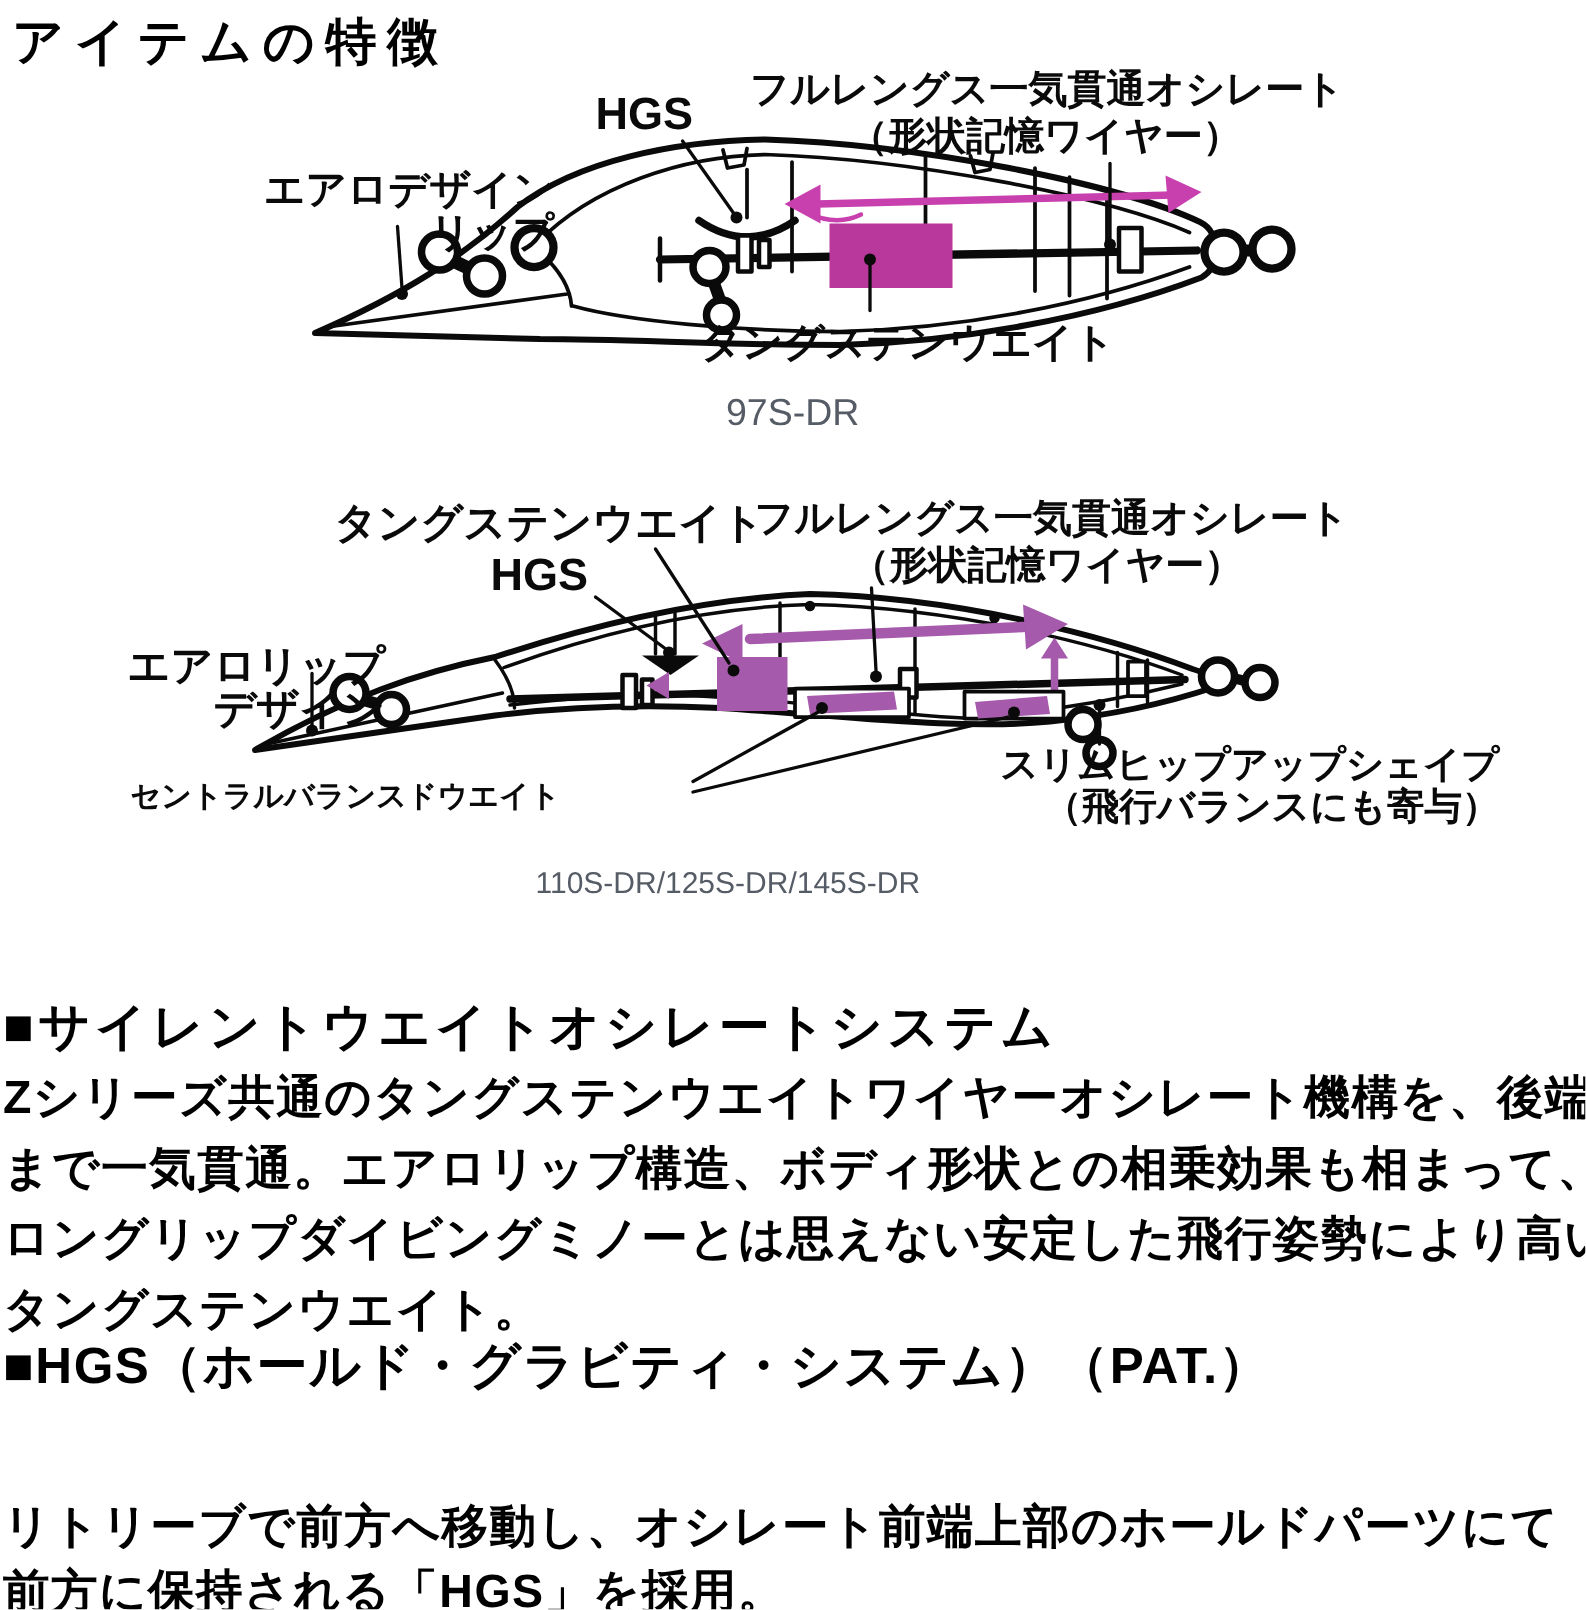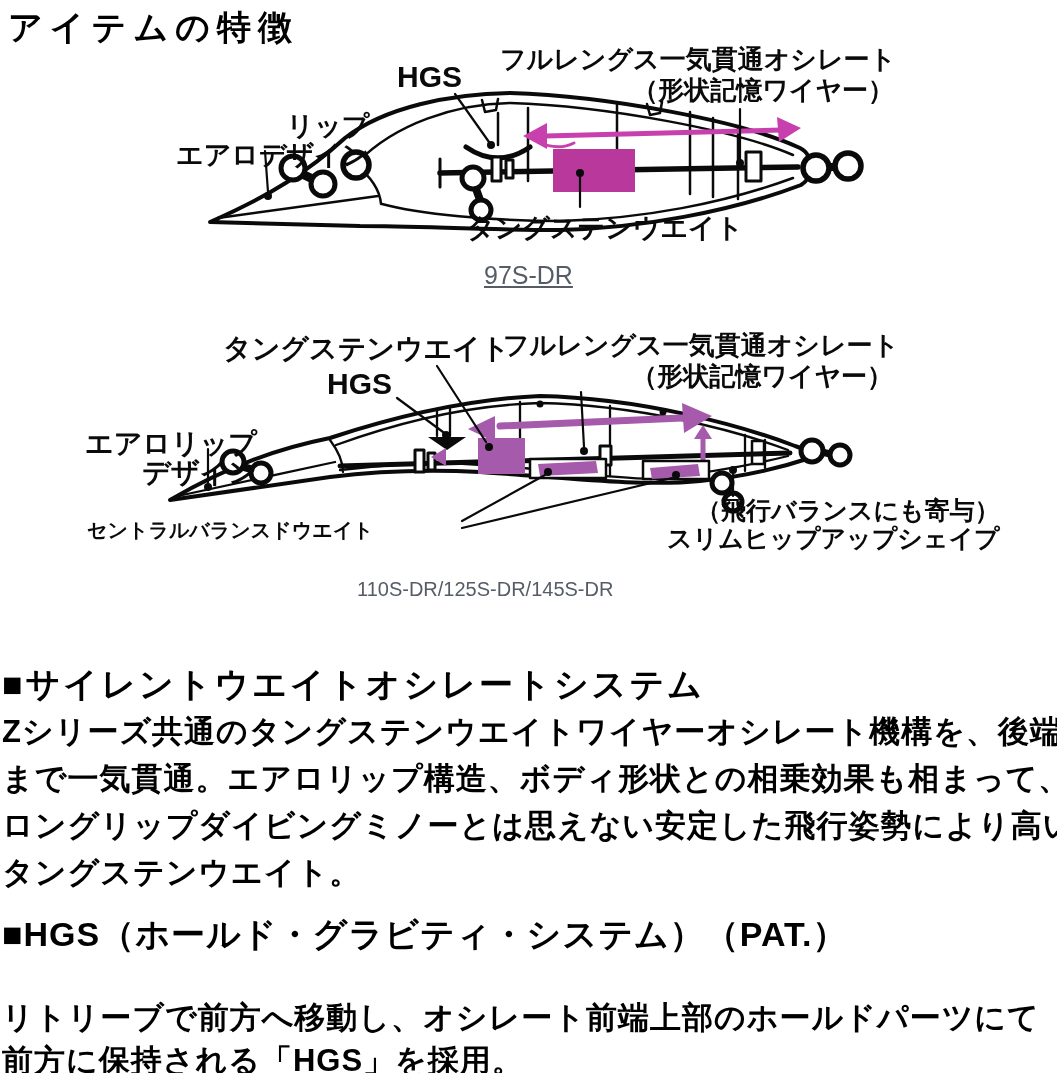"フルレングス一気貫通オシレート" .rt { text-align: right -> center }
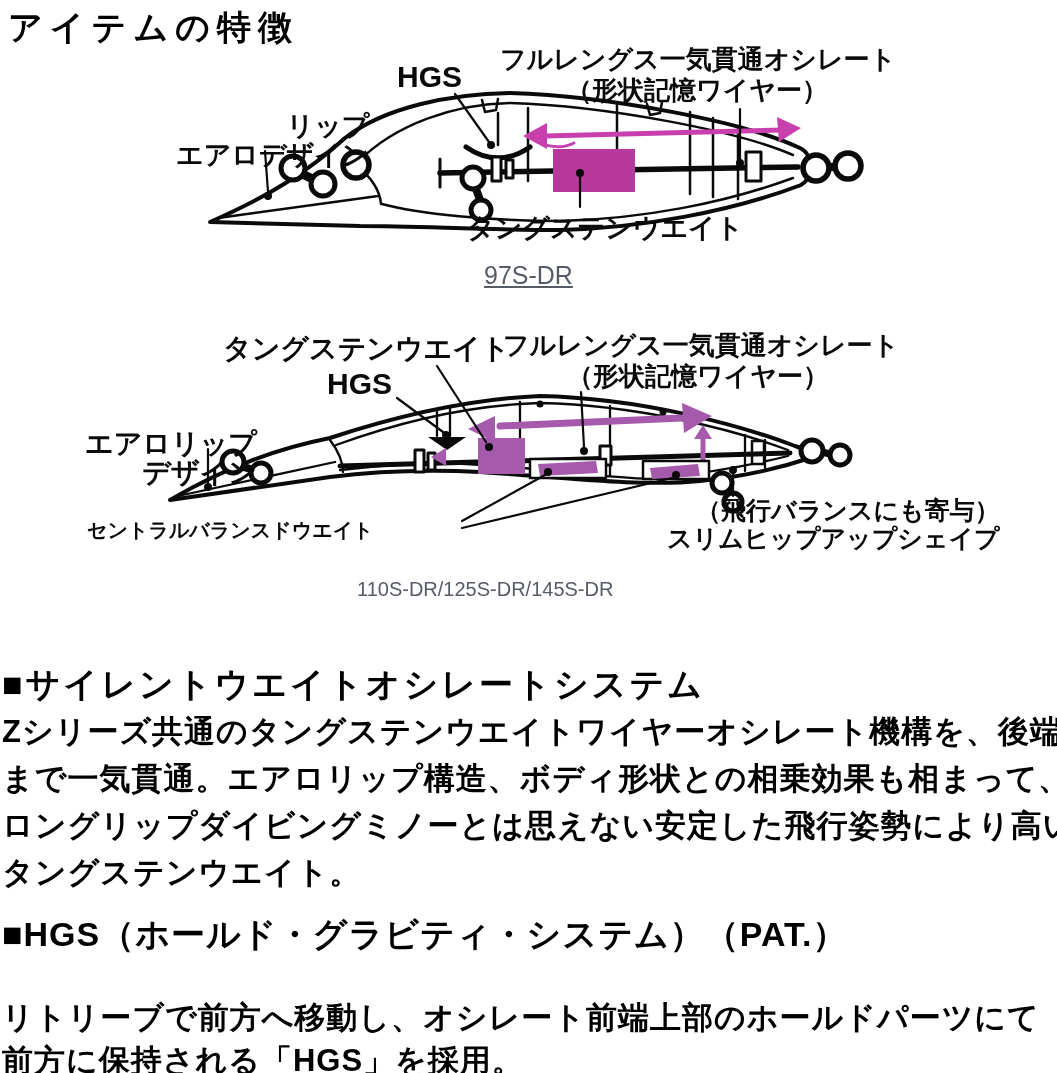"リップ" div { order: before "エアロデザイン" -> after "エアロデザイン" }
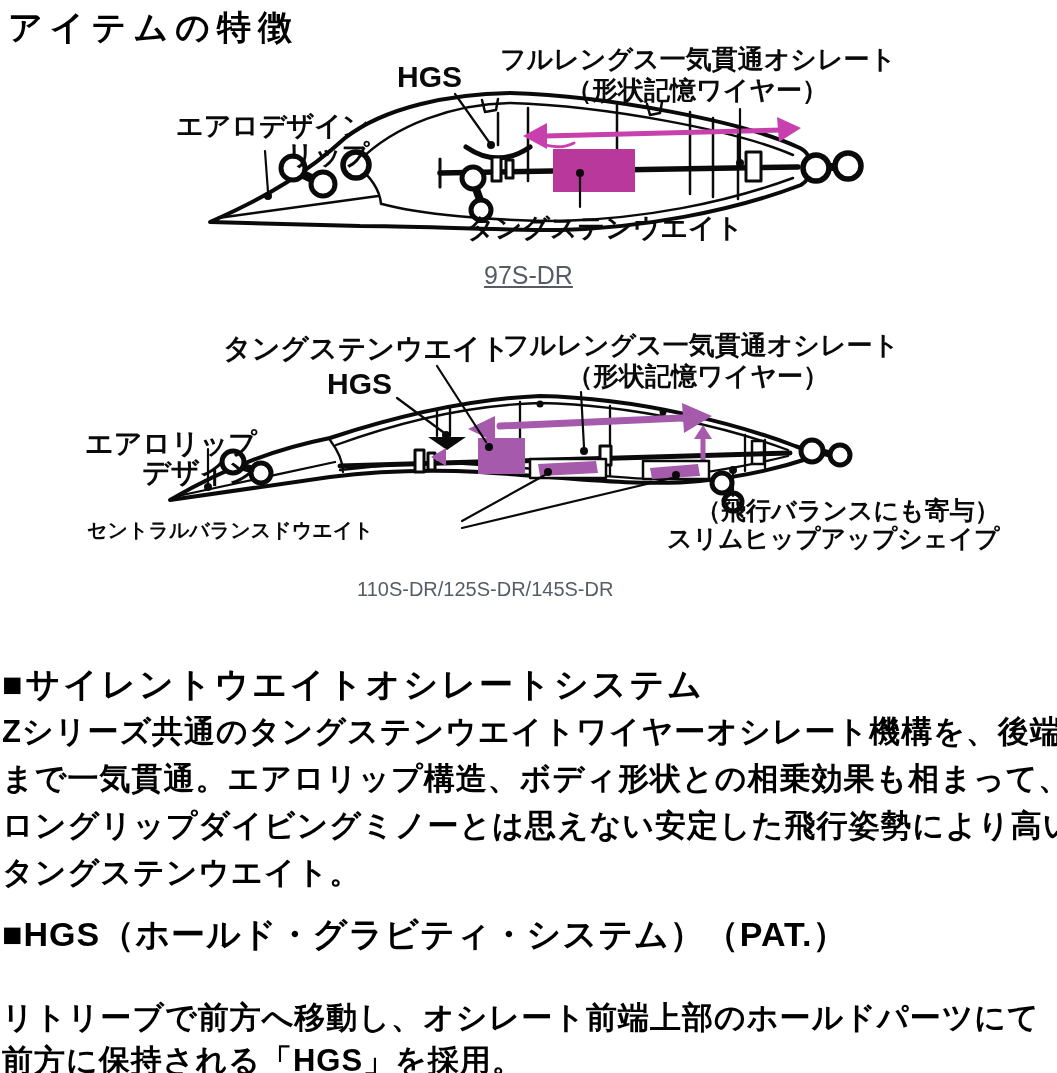"97S-DR" div.abs { text-decoration: underline -> none }
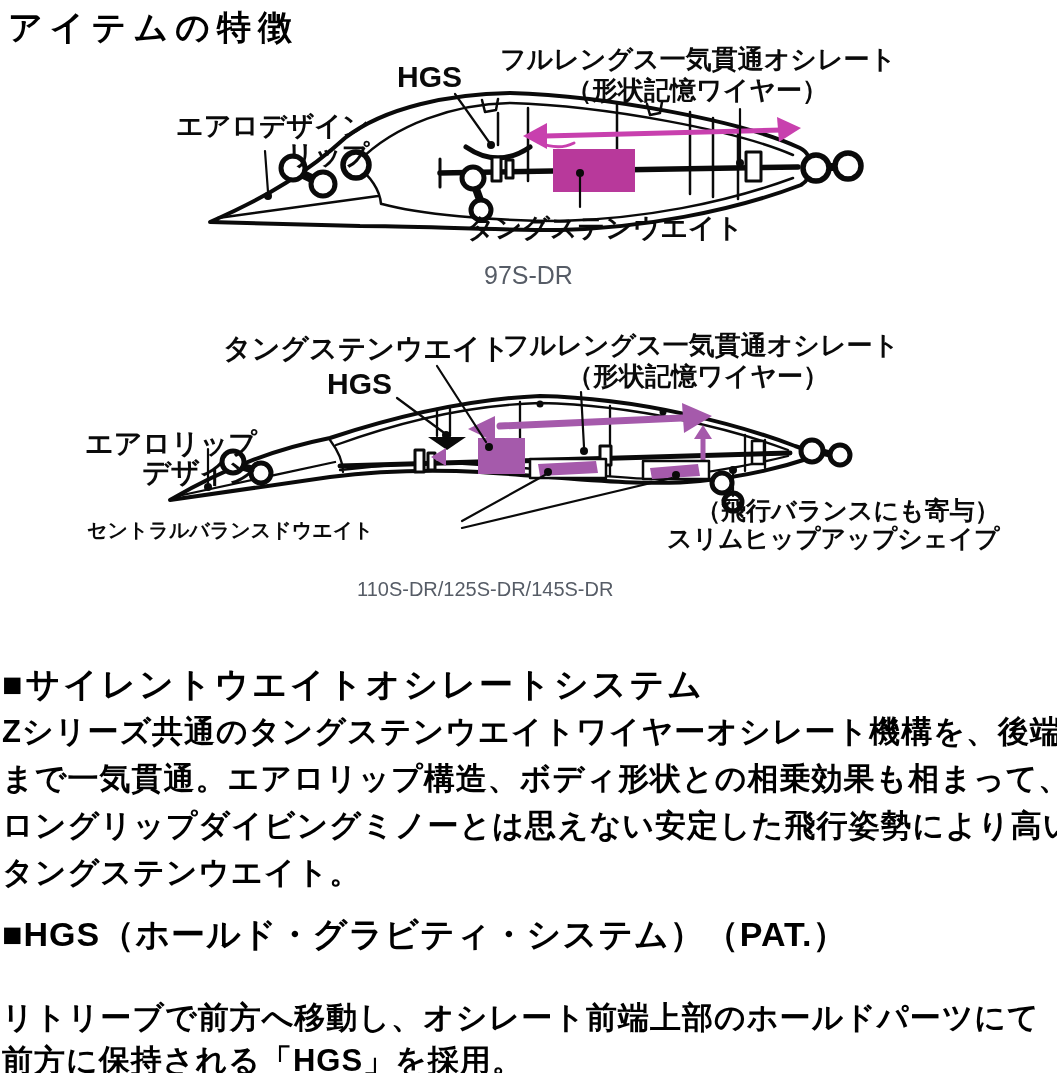"（飛行バランスにも寄与）" div { order: before "スリムヒップアップシェイプ" -> after "スリムヒップアップシェイプ" }
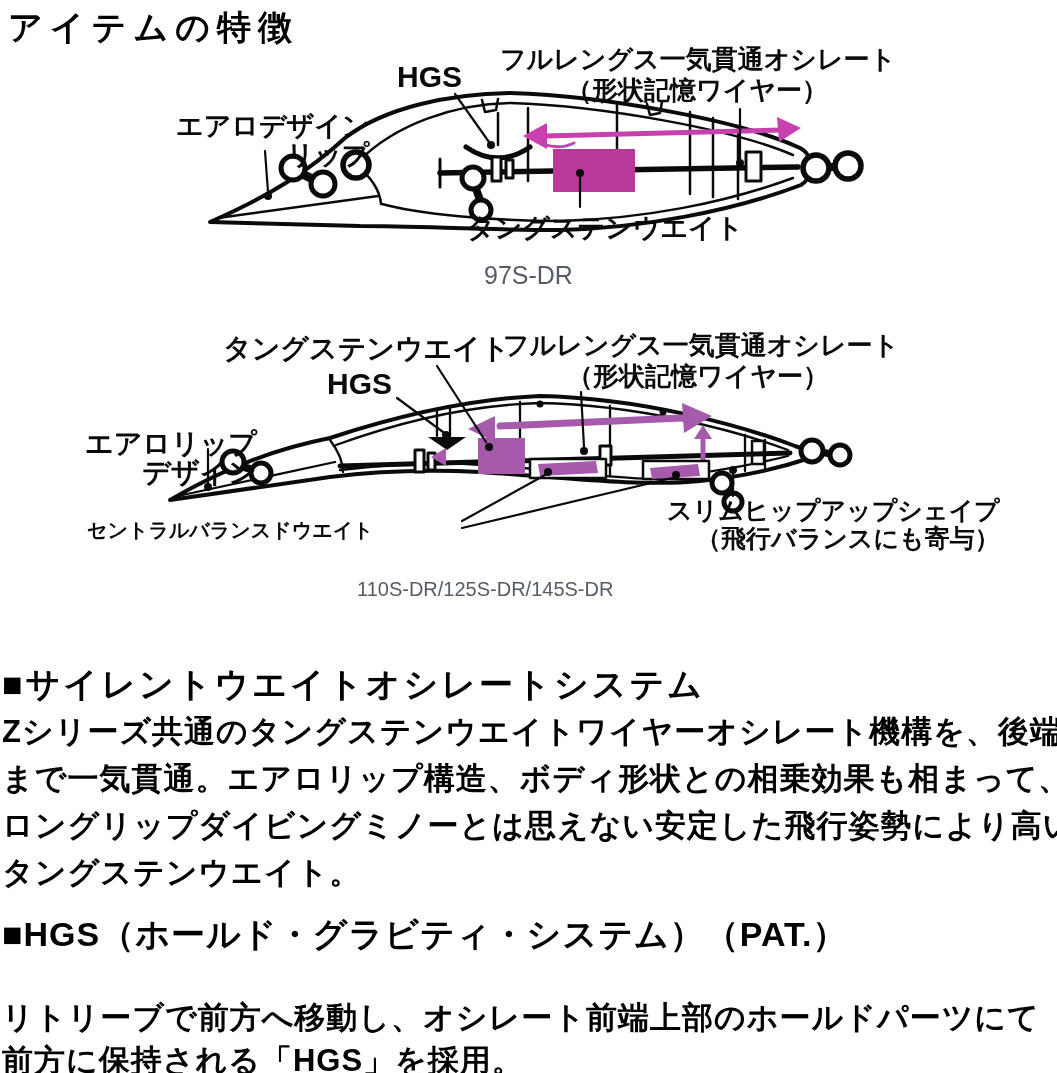"■HGS（ホールド・グラビティ・システム）（PAT.）" div.abs { top: 912px -> 888px }
